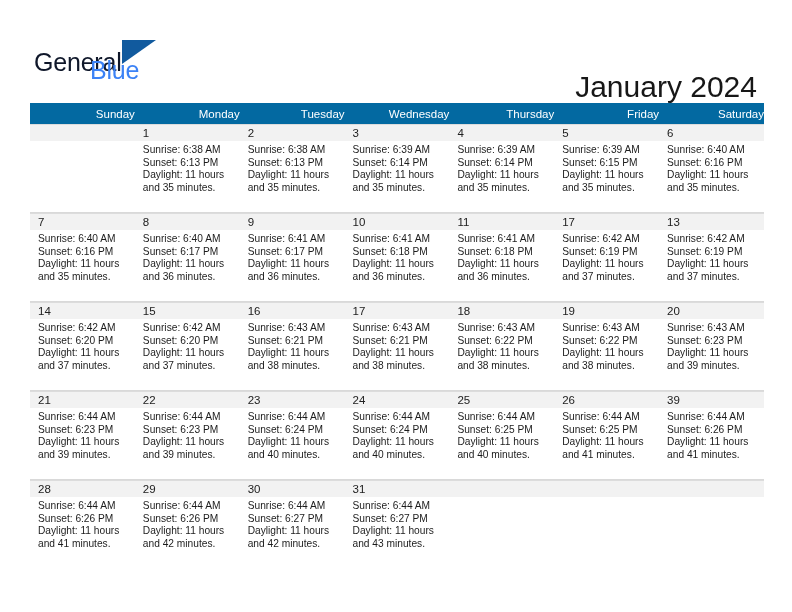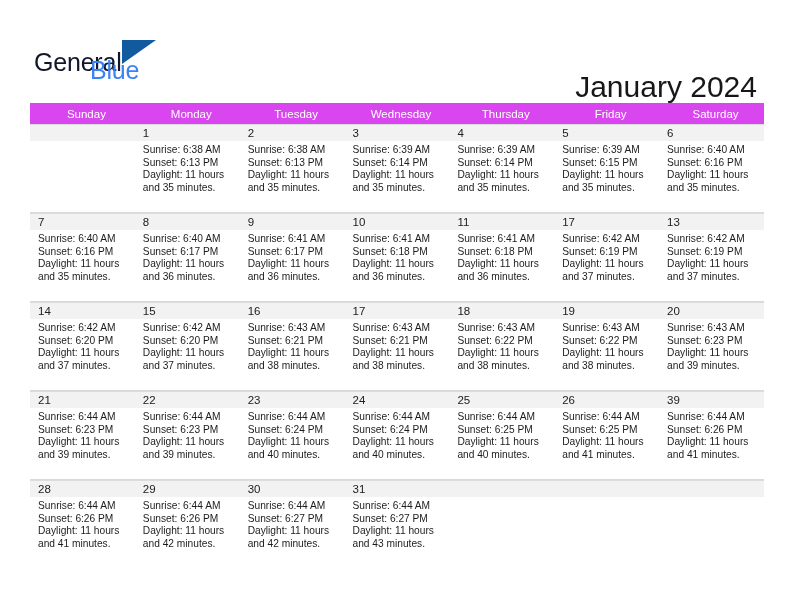"Sunday" .calendar th { background: #d946ef -> #0369a1; text-align: center -> right }
